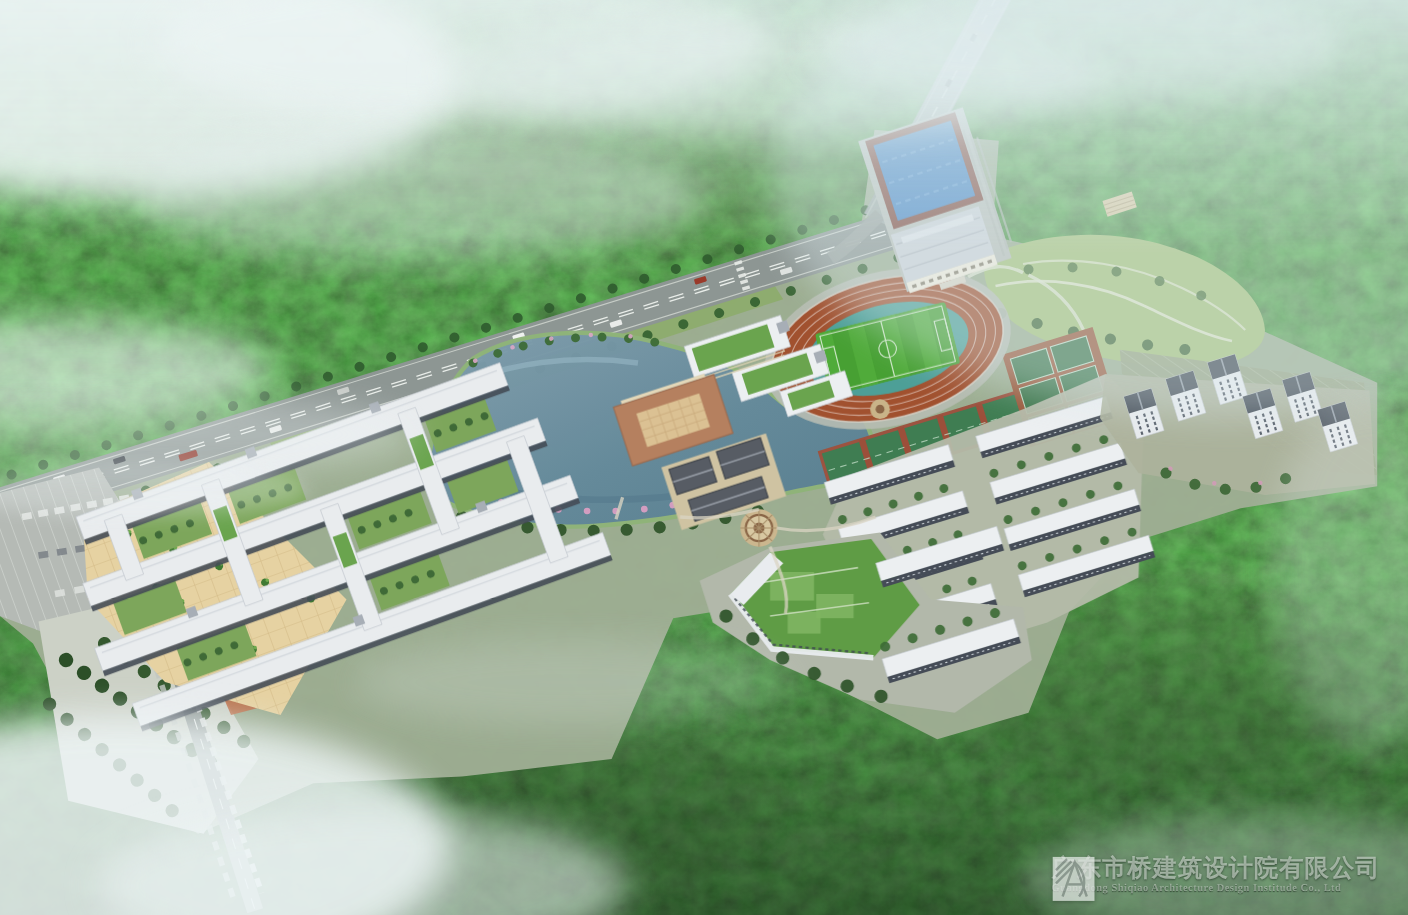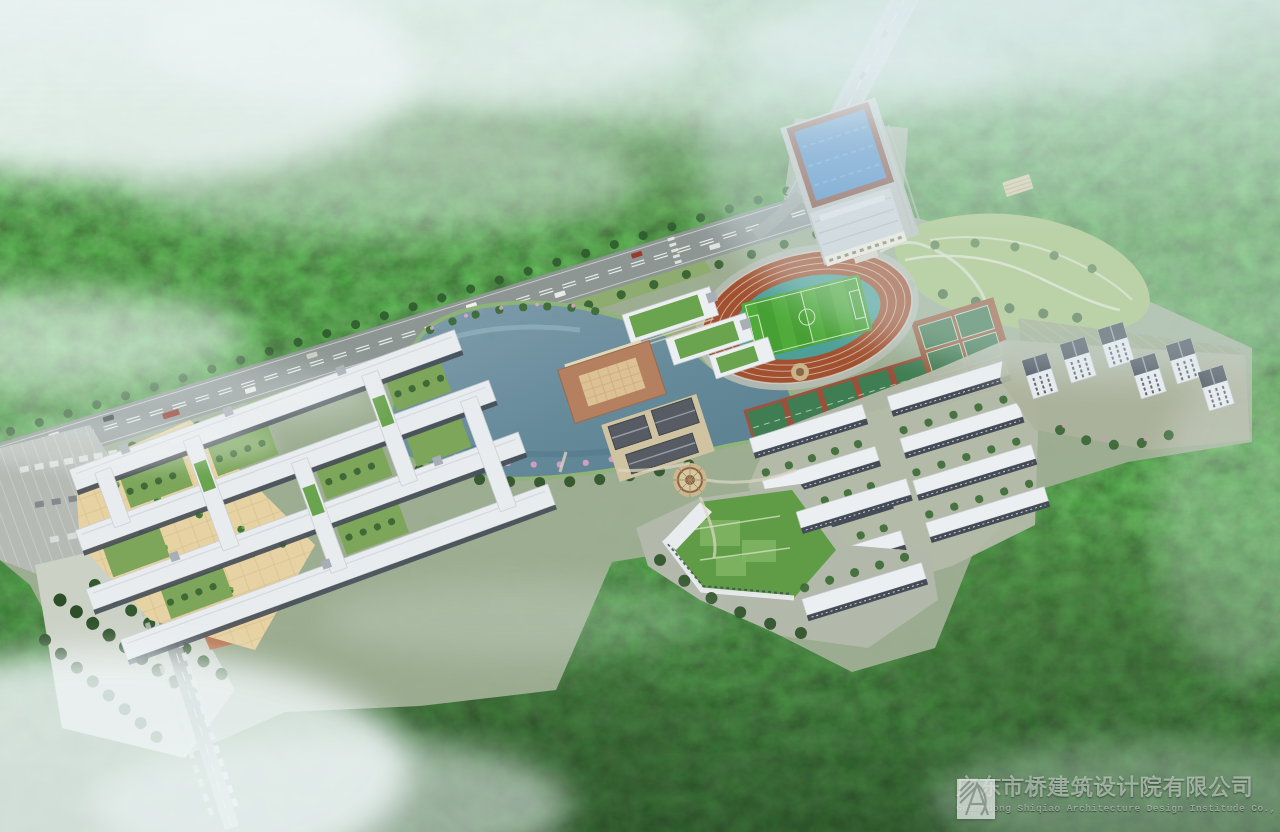"广东市桥建筑设计院有限公司" .stage { font-family: Liberation Mono, monospace -> Liberation Serif, serif }
